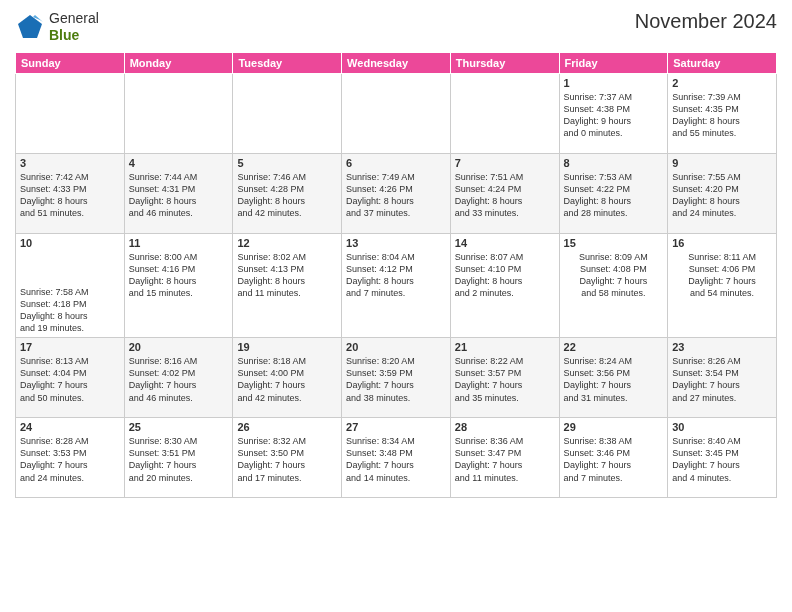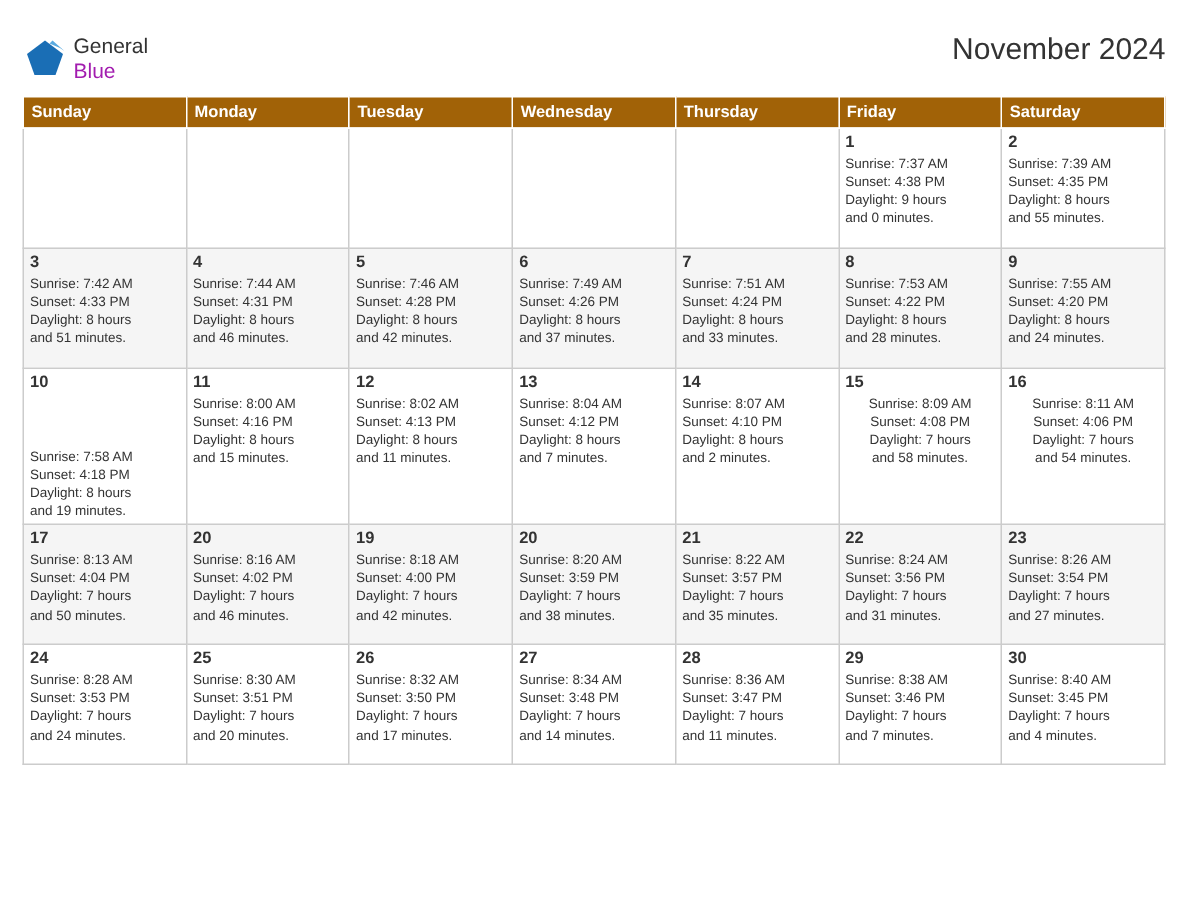"General" .page { padding: 22px 15px -> 10px 15px }
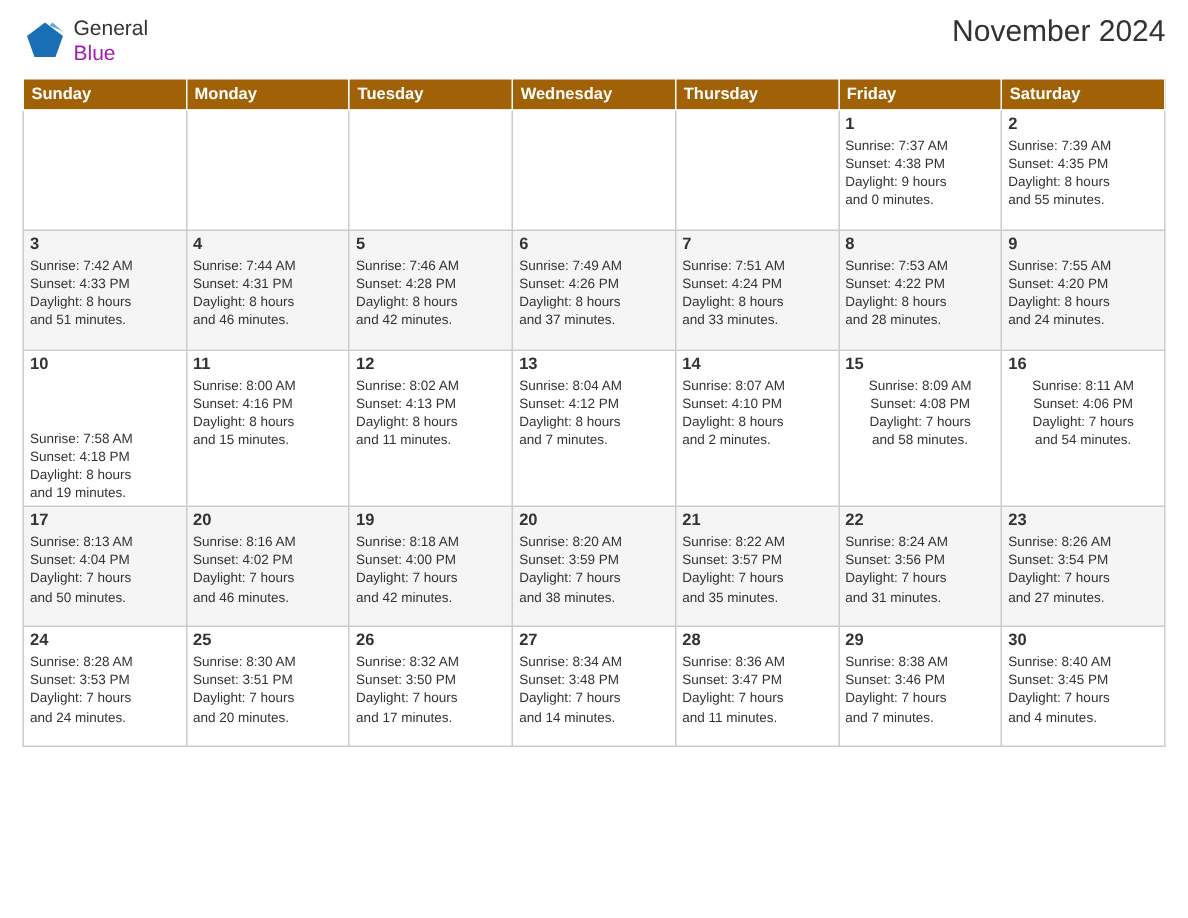"Blue" .logo-text .blue { color: #a21caf -> #4d7c0f; font-weight: normal -> bold }
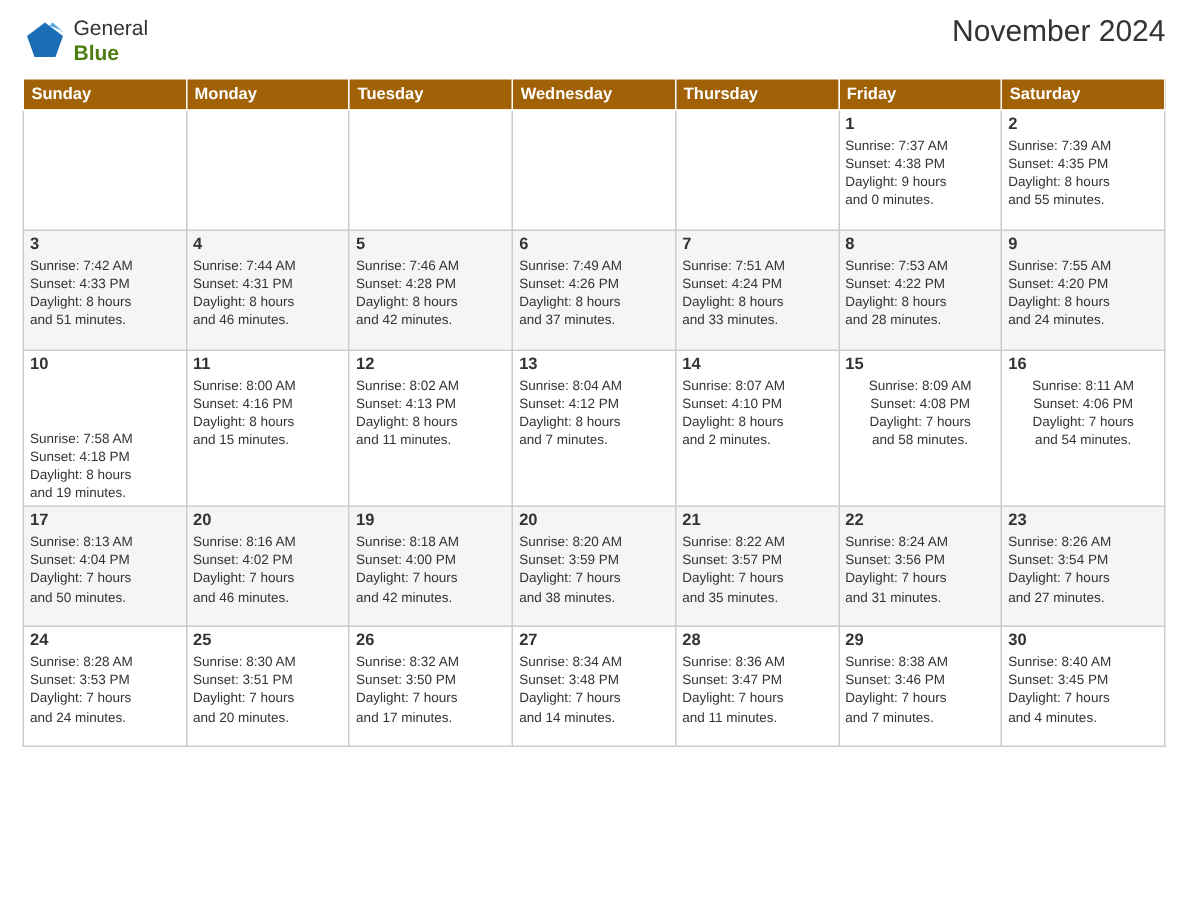"Sunday" .calendar th { background: #a16207 -> #ec4899 }
